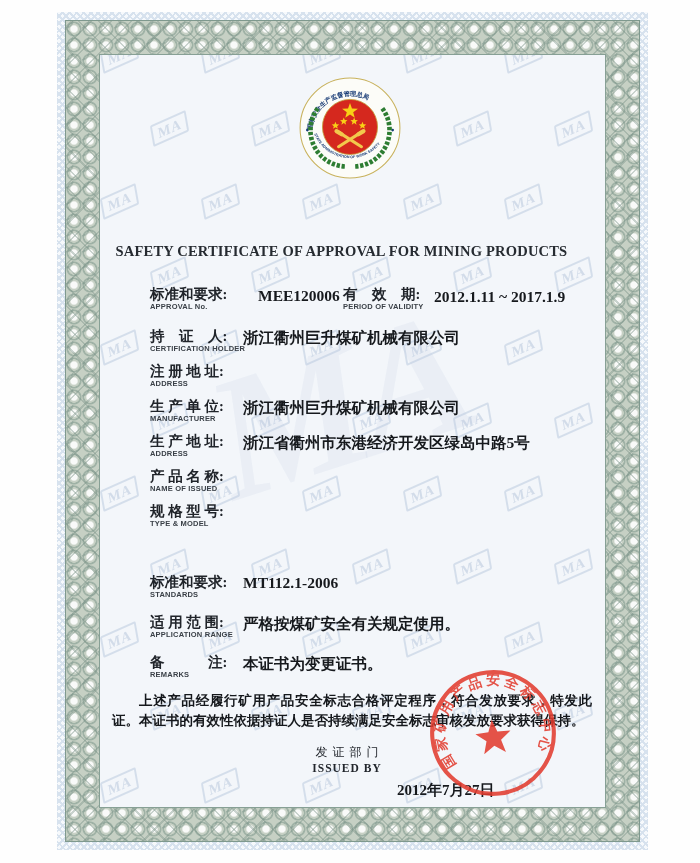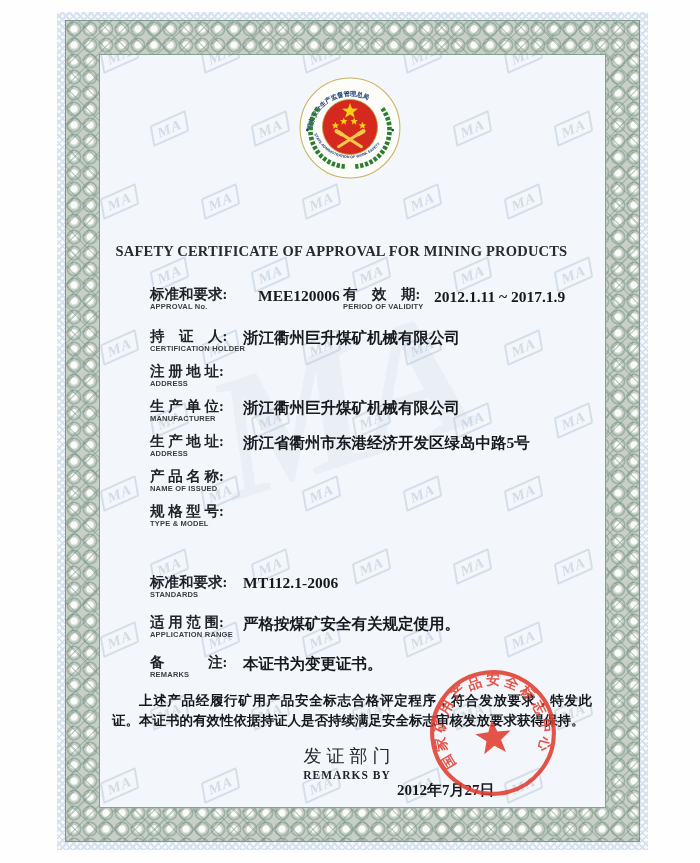"发证部门" .issuedby .cnl { font-size: 18px -> 12px }
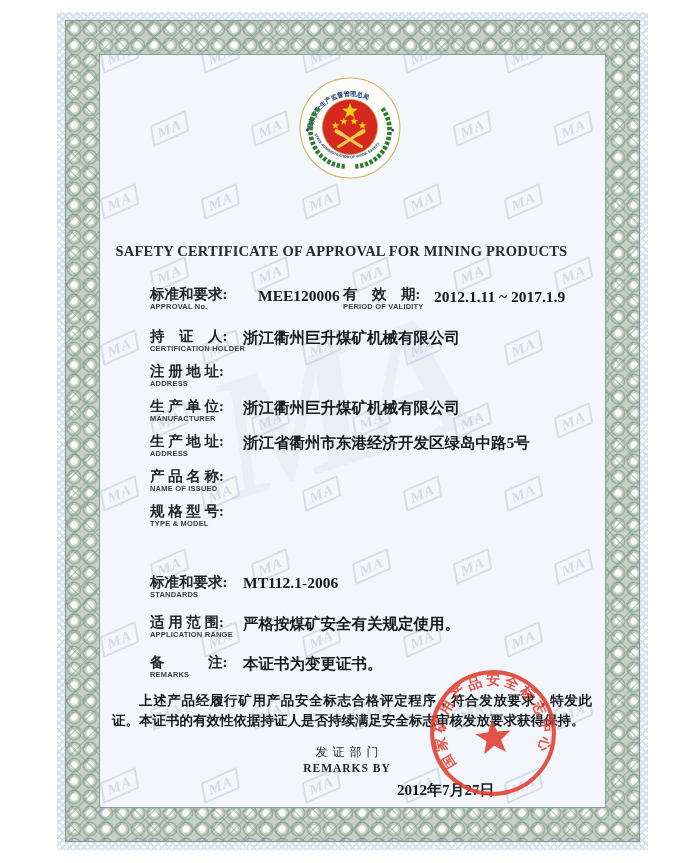"REMARKS BY" span.enl { text: REMARKS -> ISSUED }
